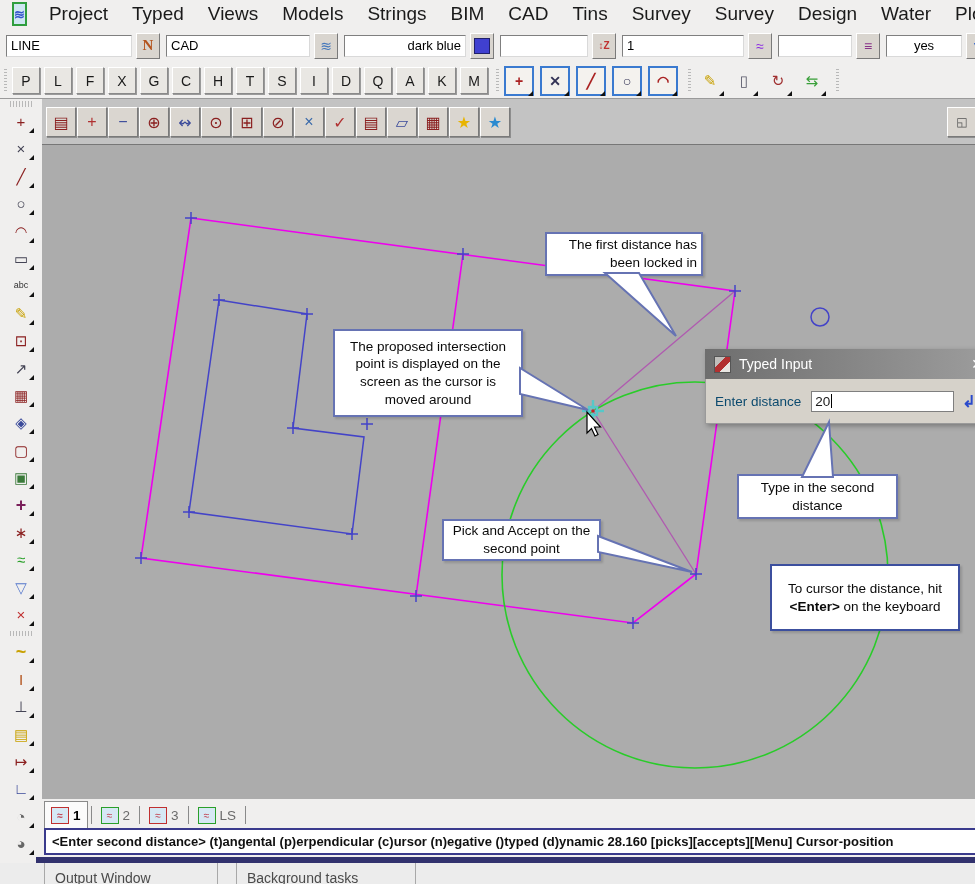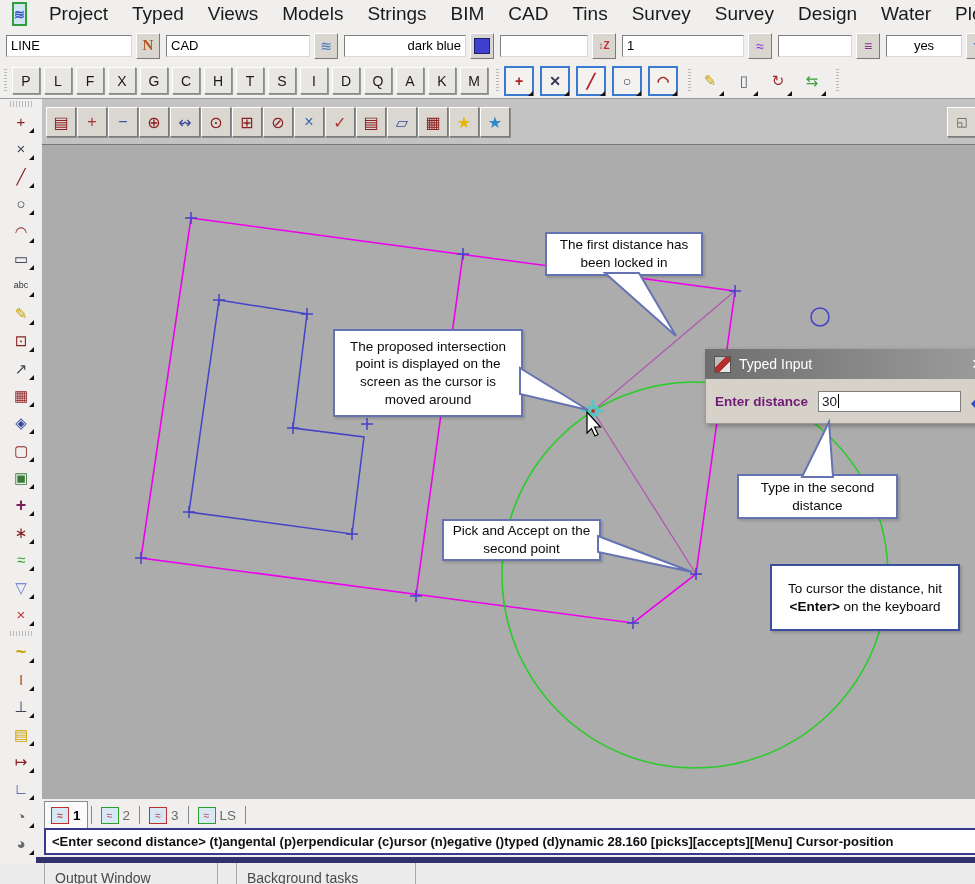"The first distance has been" div.callout { text-align: none -> right }
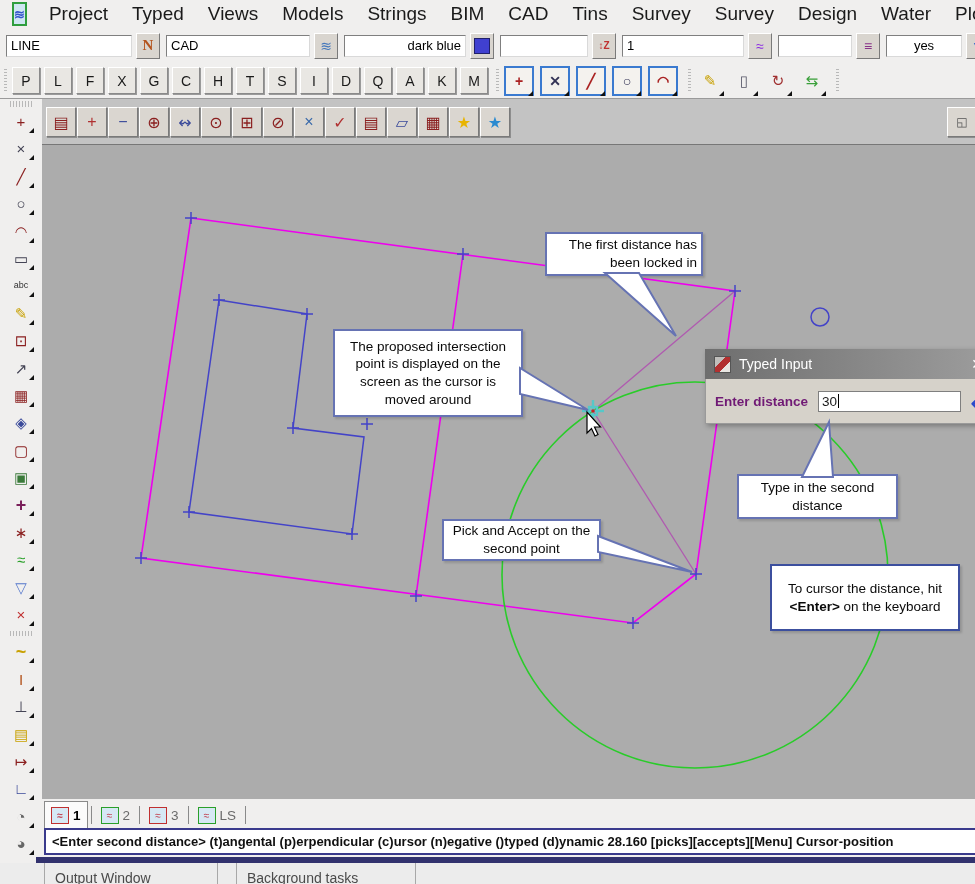"Enter distance" #dlg-label { color: #701a75 -> #0c4a6e; font-weight: bold -> none }
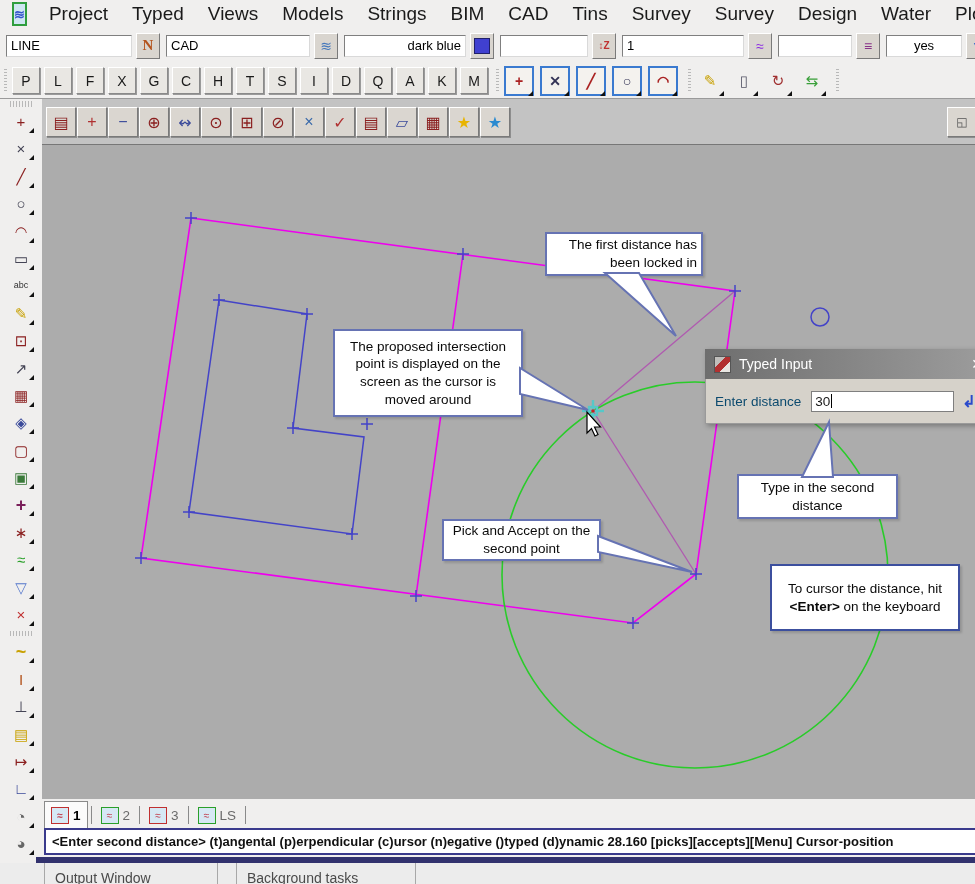"30" span { text: 30 -> 20 }
